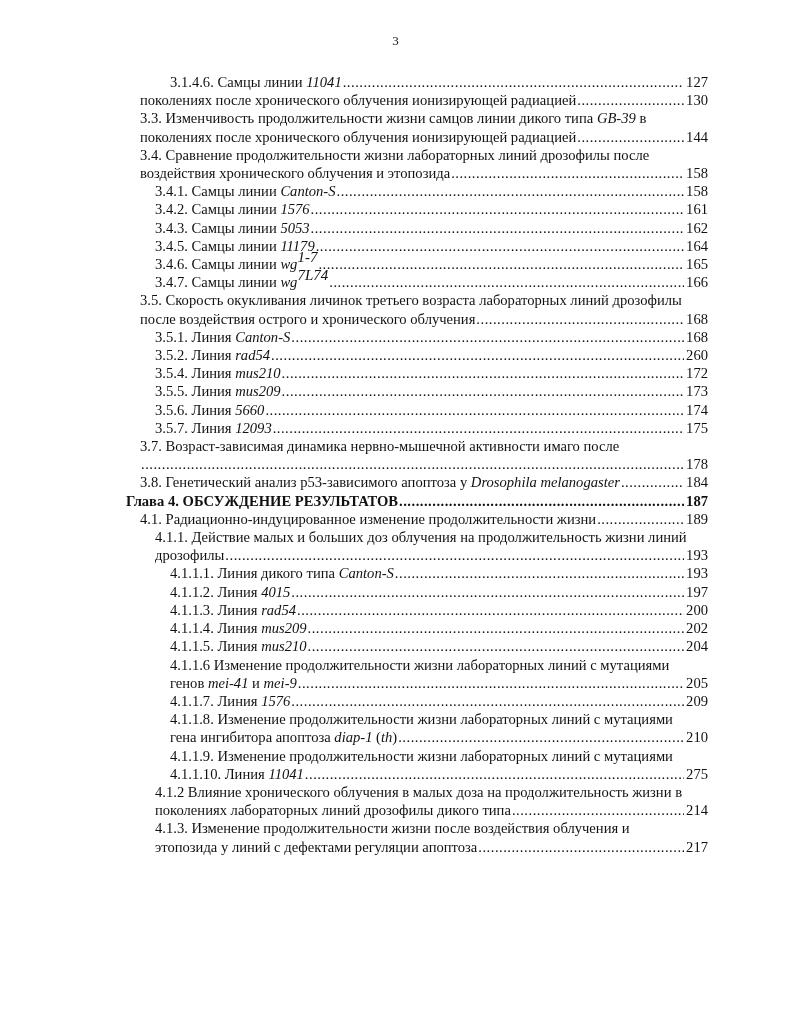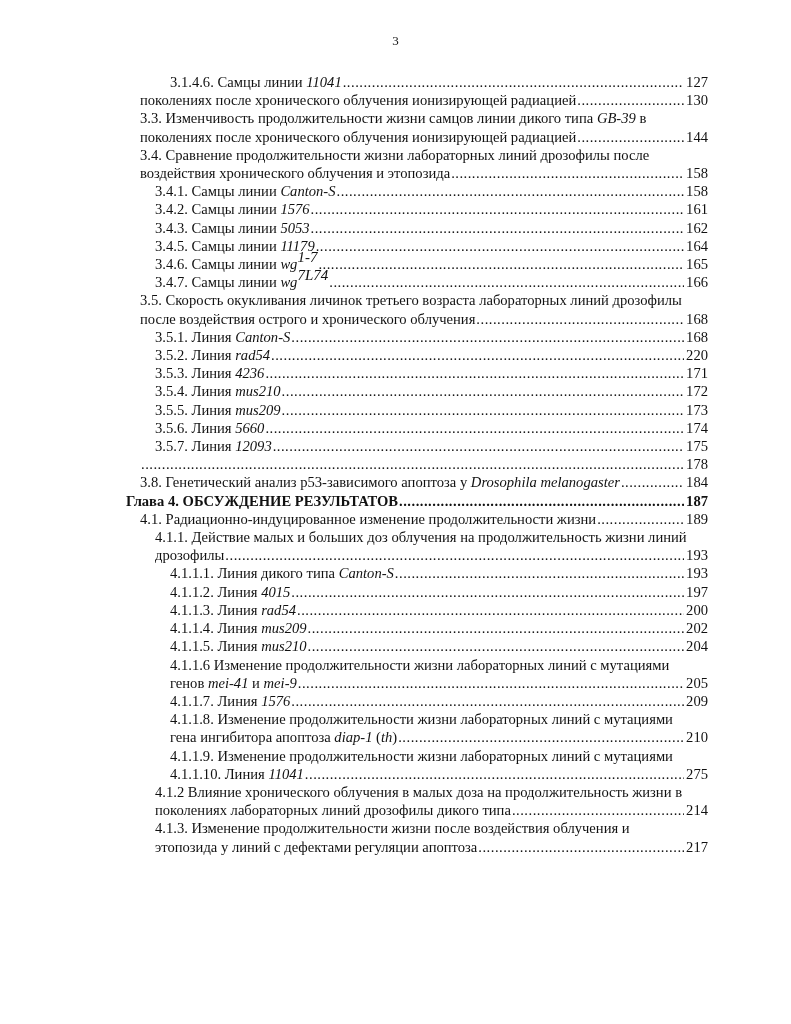"220" span.pg { text: 220 -> 260 }
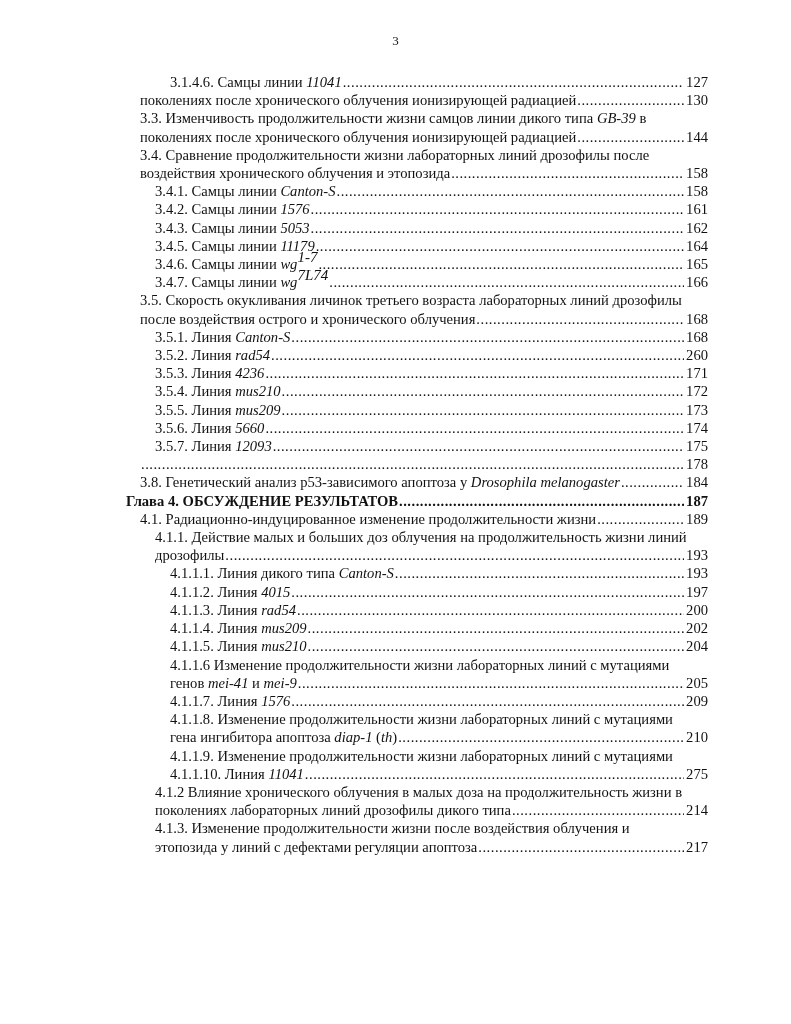"3.5.3. Линия 4236" div.entry { html: <div> <div> <span><span>3.5.3. Линия </span><i>4236</i></span> <span></span> <span>171</span> </div> </div> -> none }
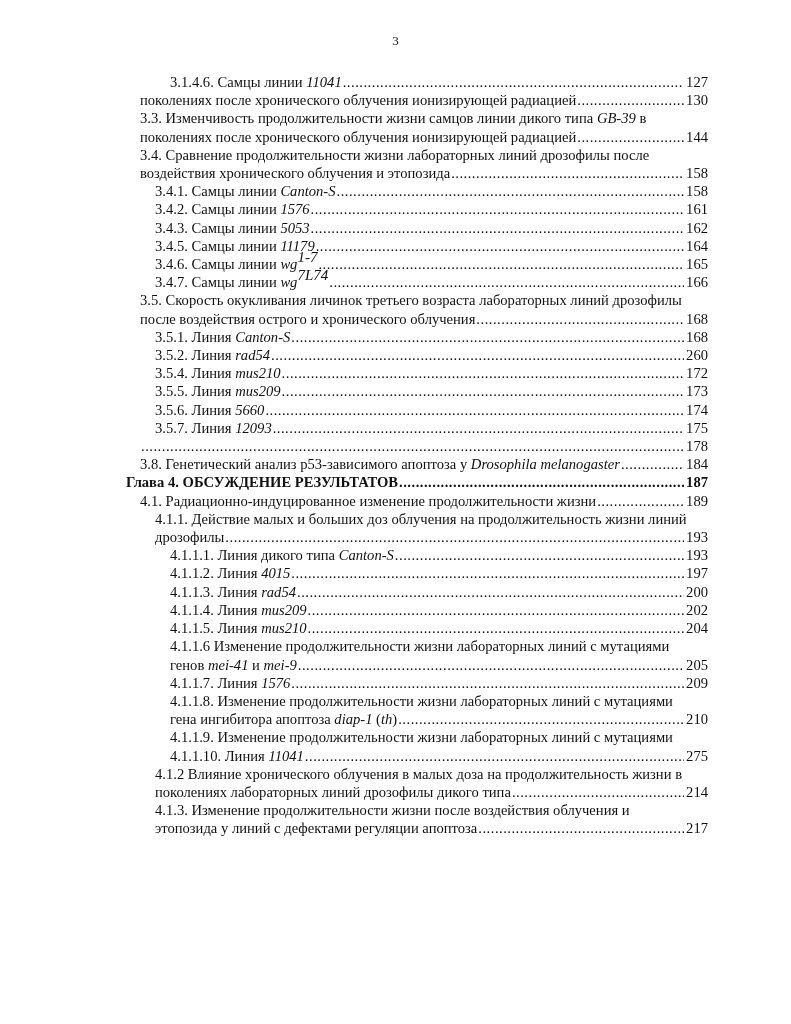"3.7. Возраст-зависимая динамика" div.line { html: none -> <div> <span><span>3.7. Возраст-зависимая динамика нервно-мышечной активности имаго после</span></span> </div> }
